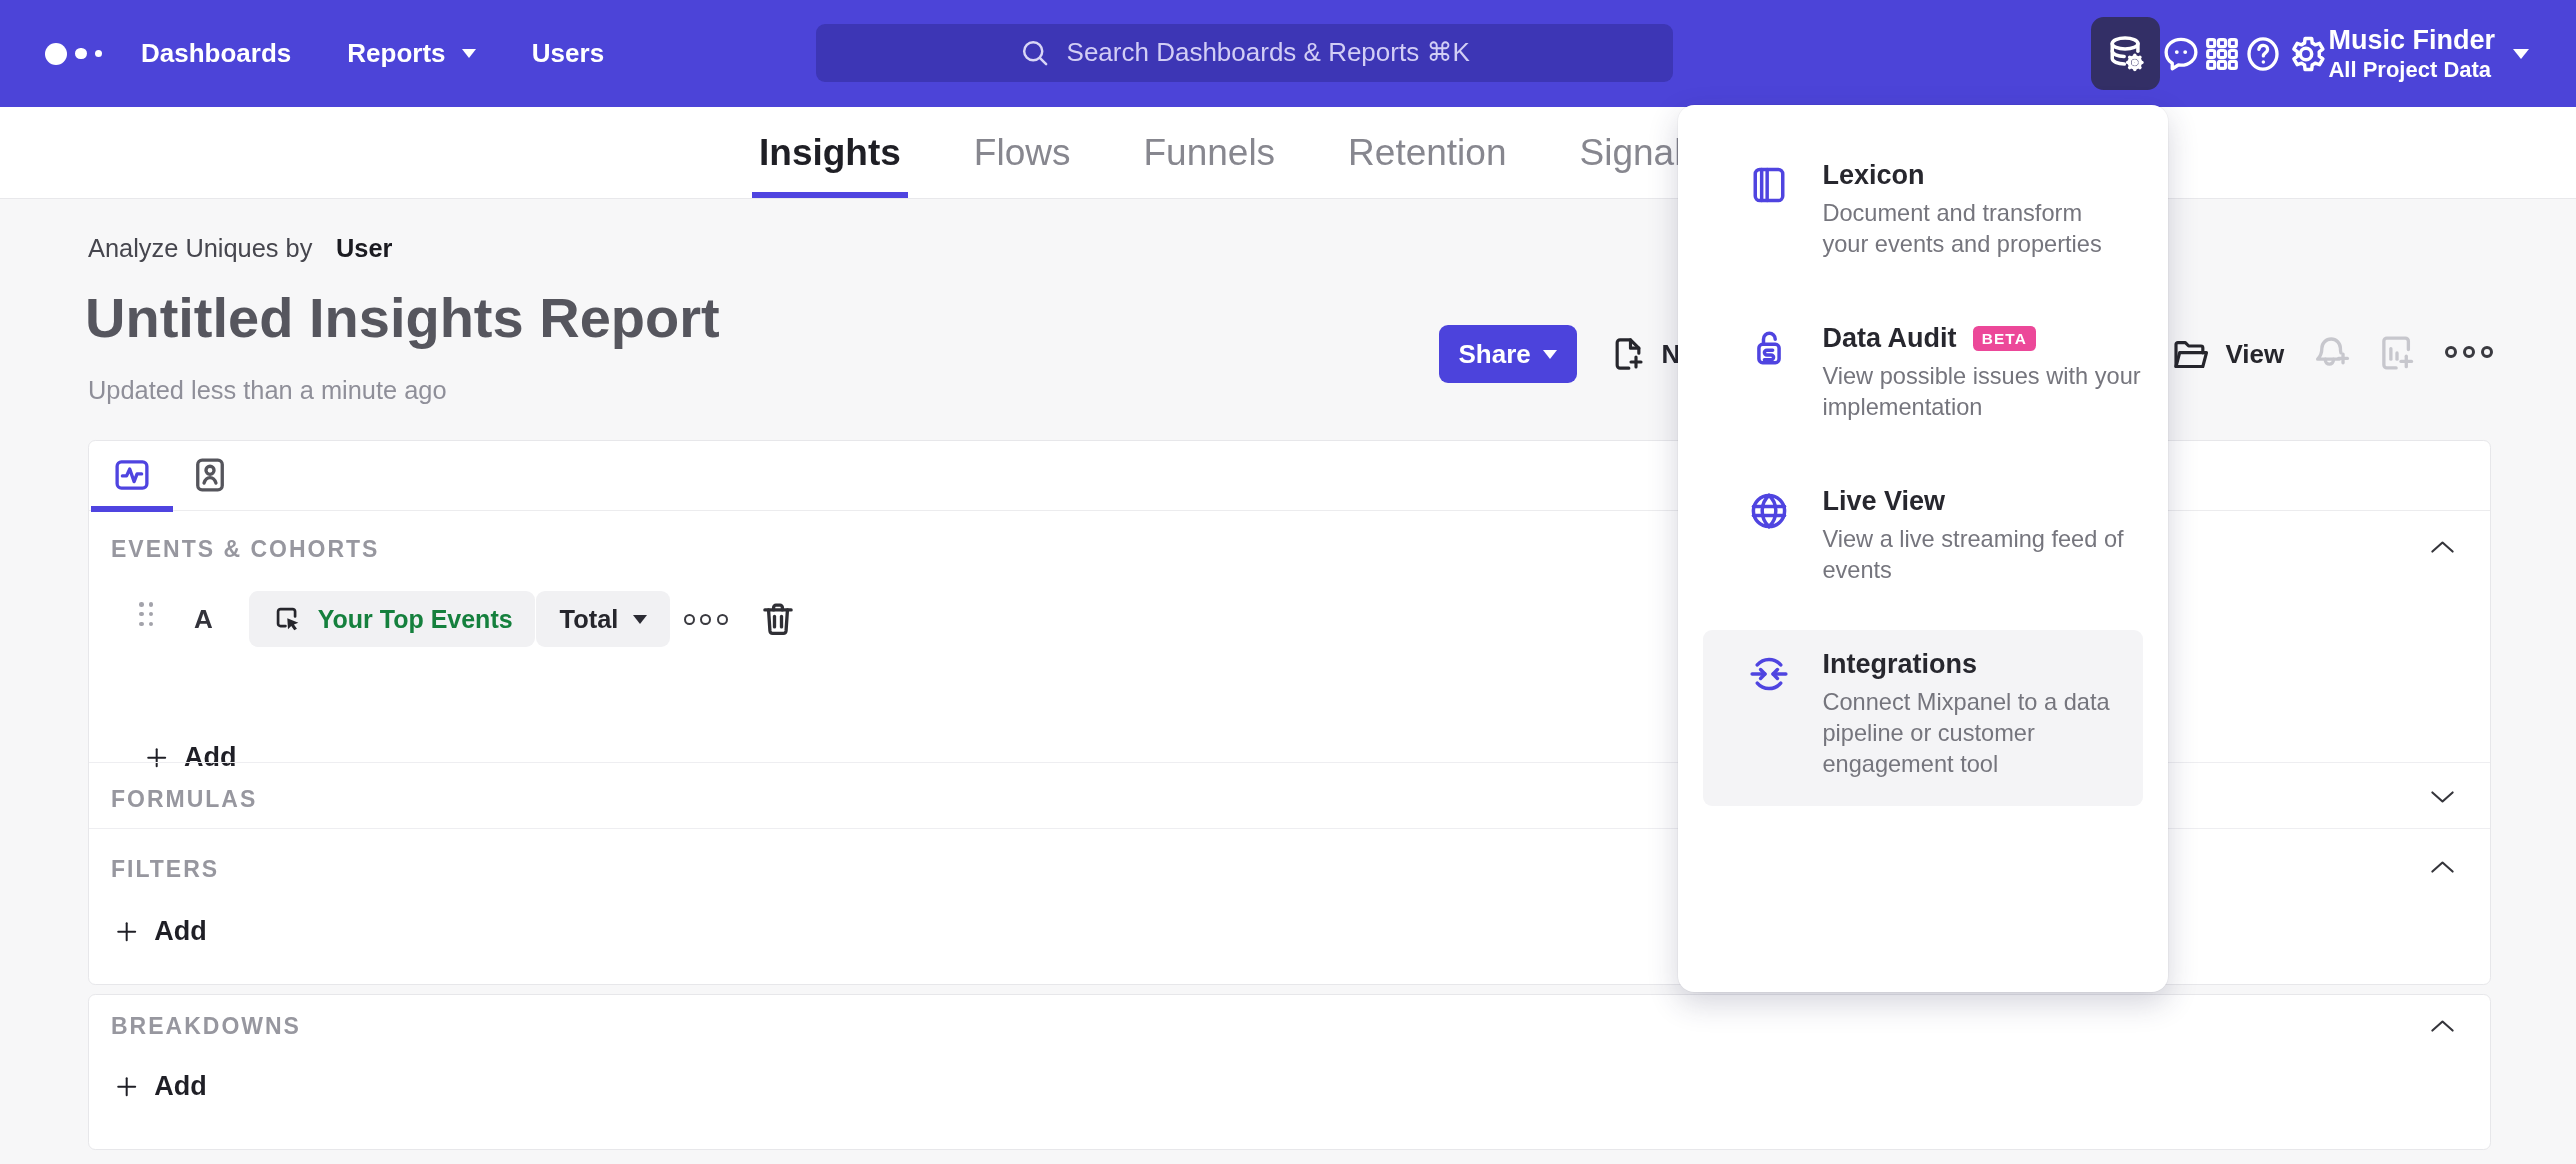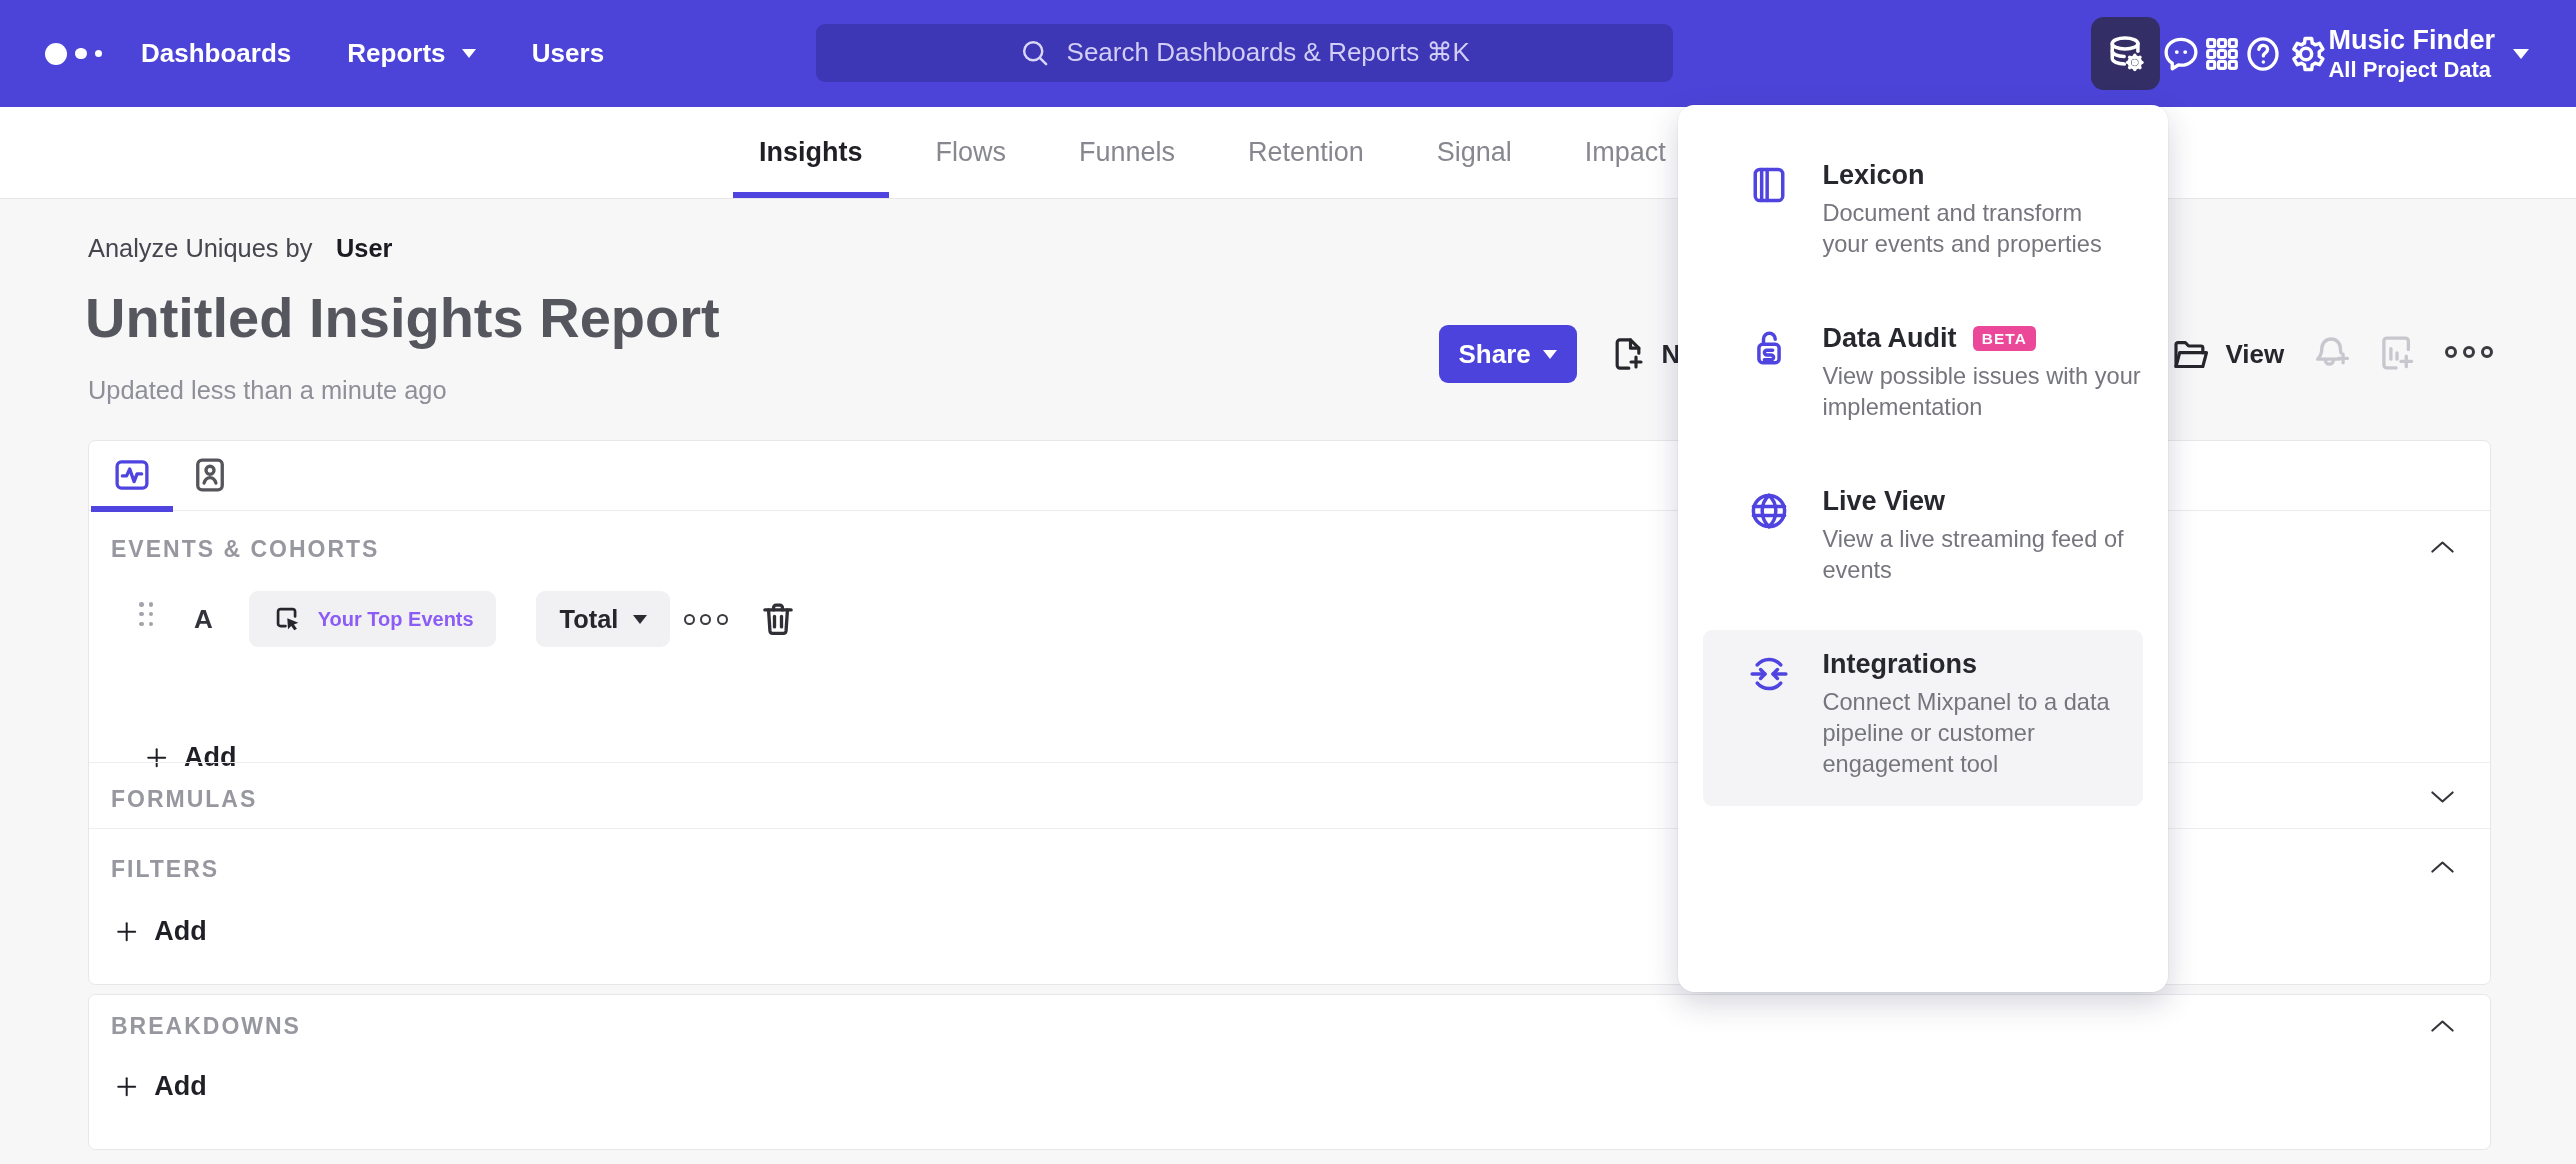"Insights" .rtab { font-size: 27px -> 37px }
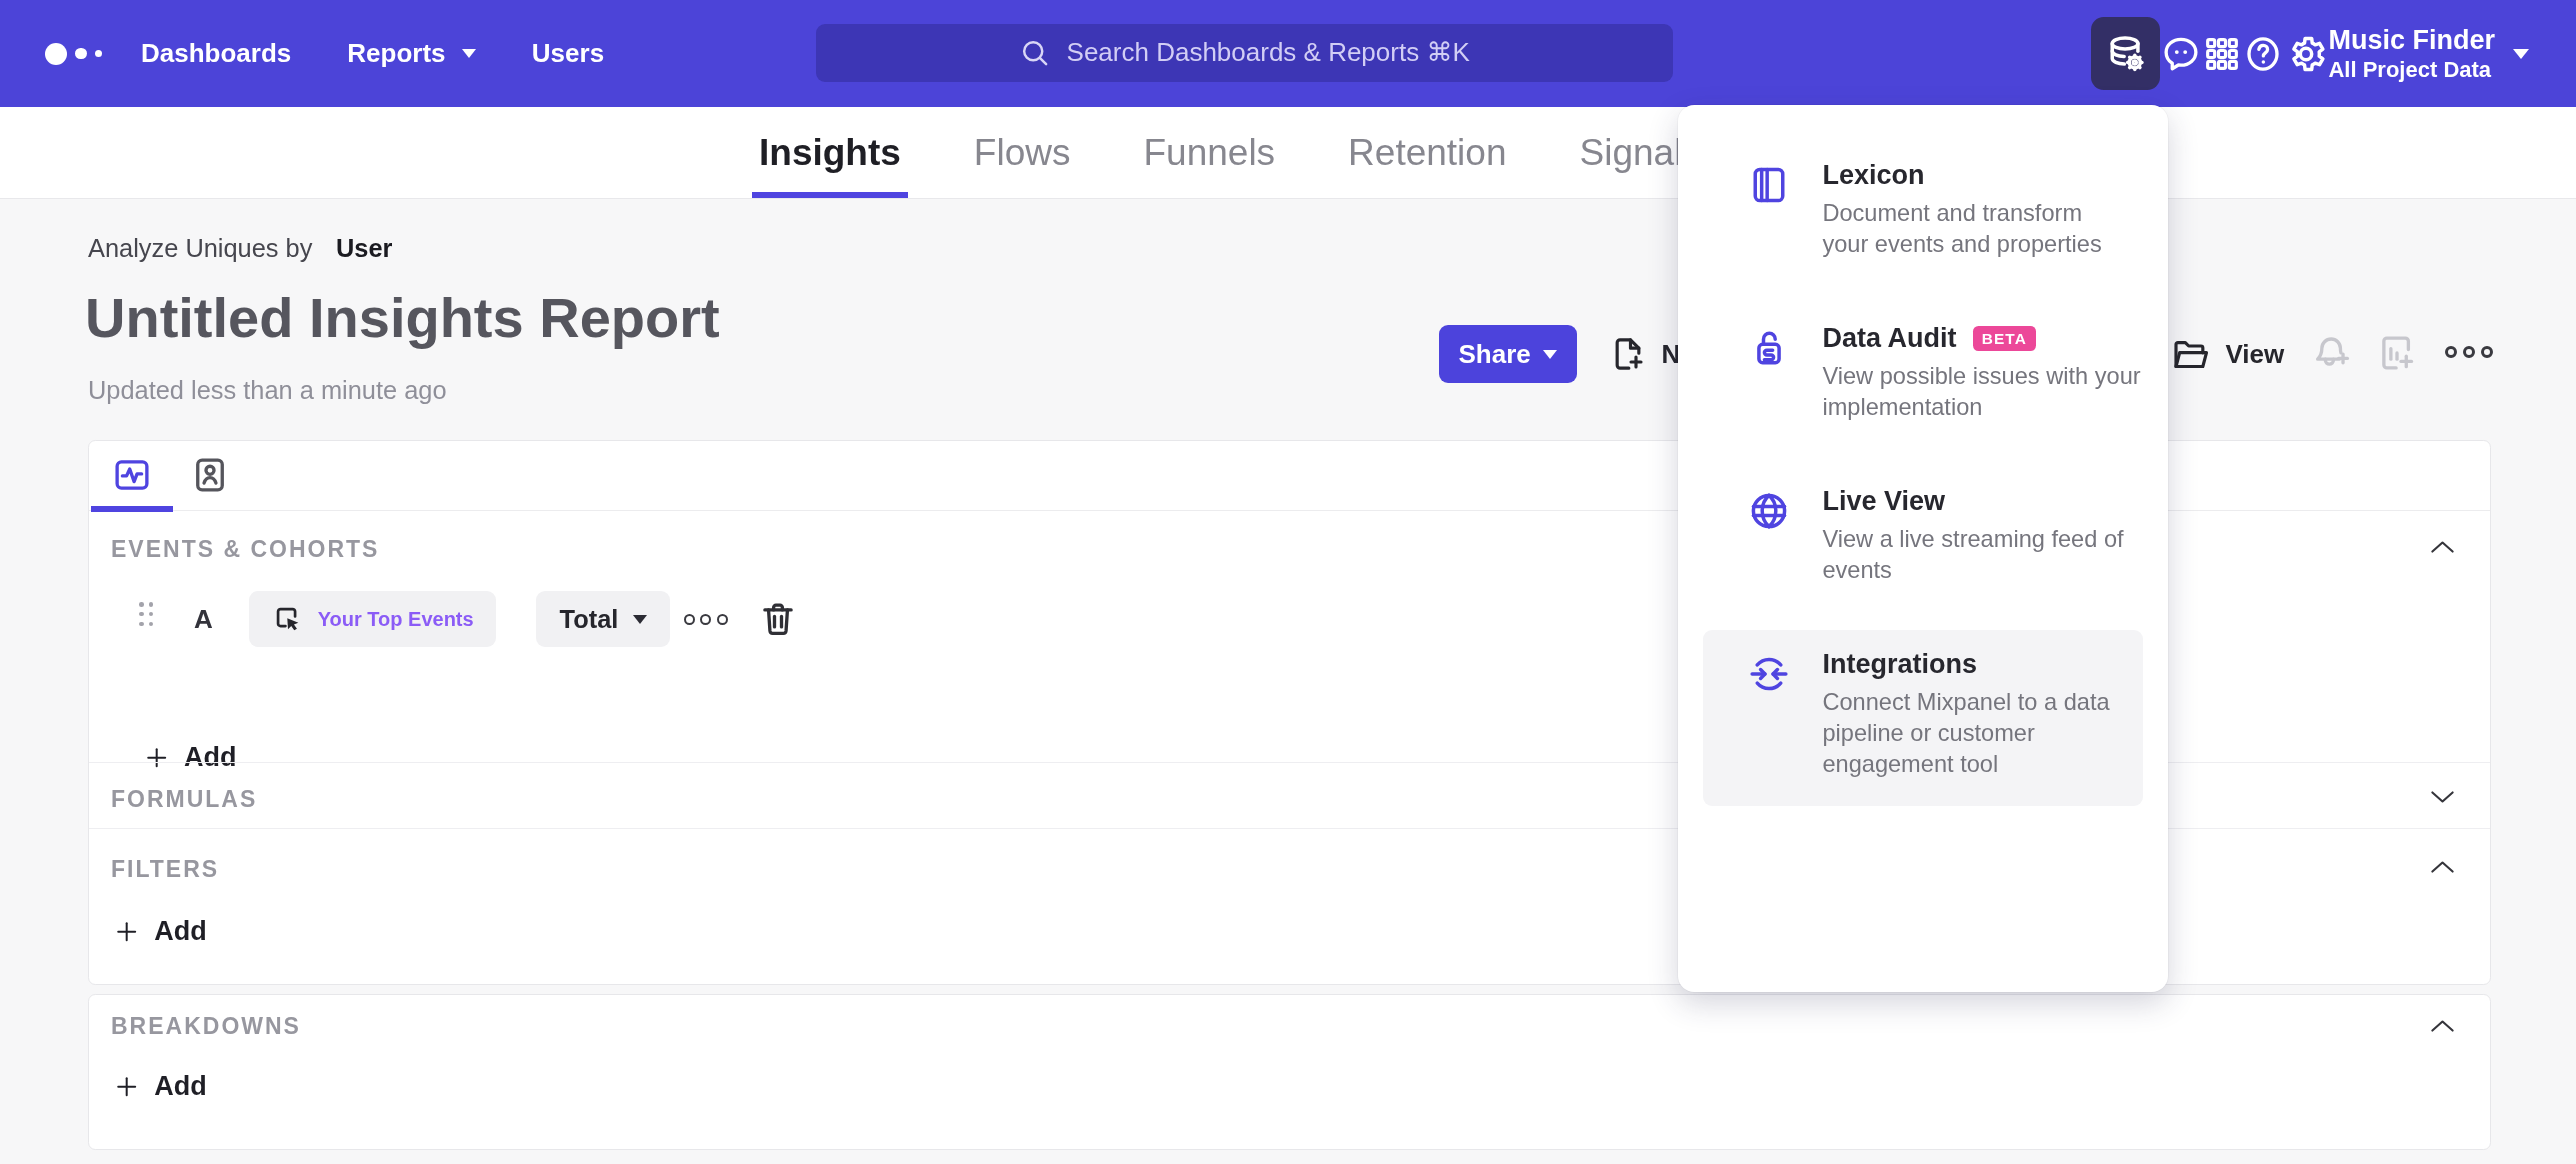"Your Top Events" .pill-event span { color: #8b5cf6 -> #15803d; font-size: 20px -> 25px }
